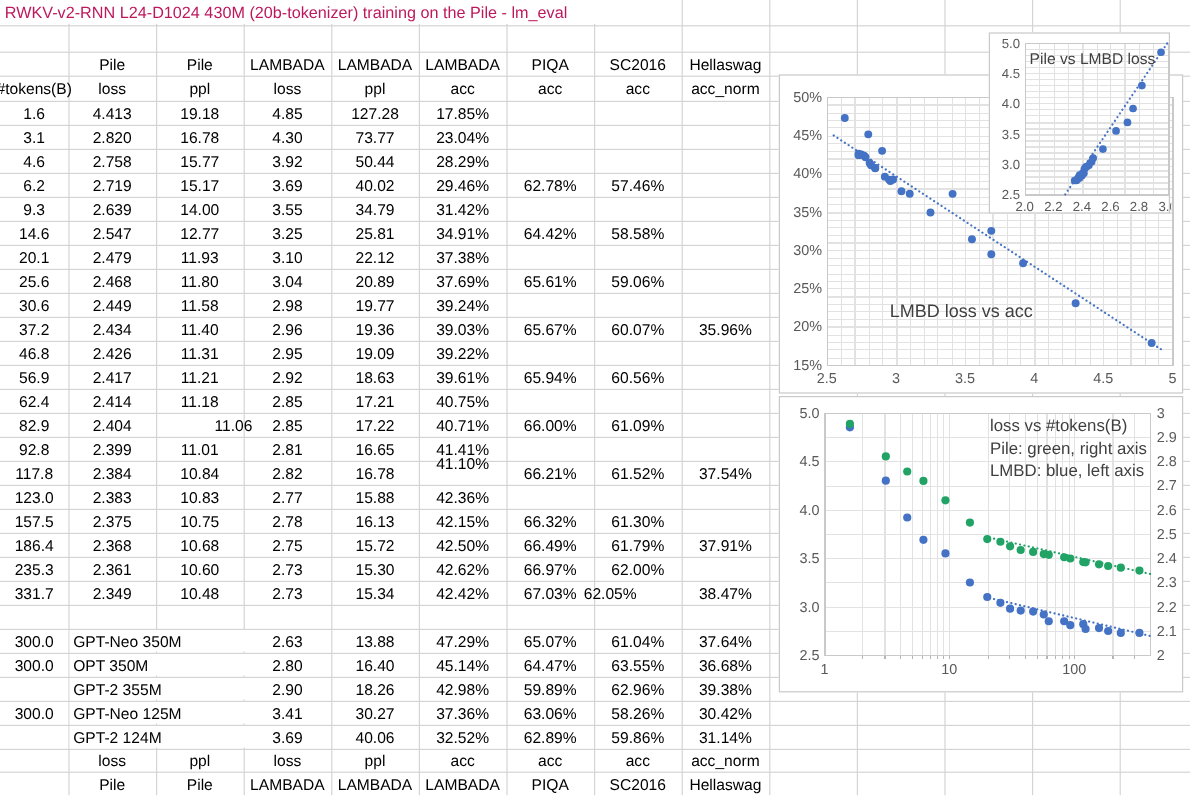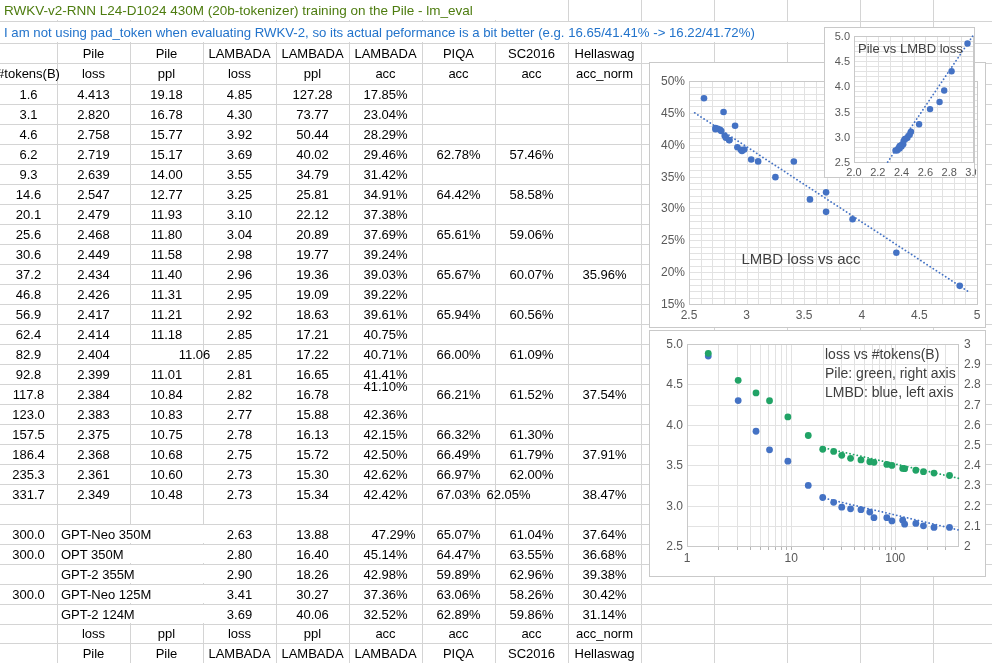"RWKV-v2-RNN L24-D1024 430M" #sheet-title { color: #4d7c0f -> #be185d }
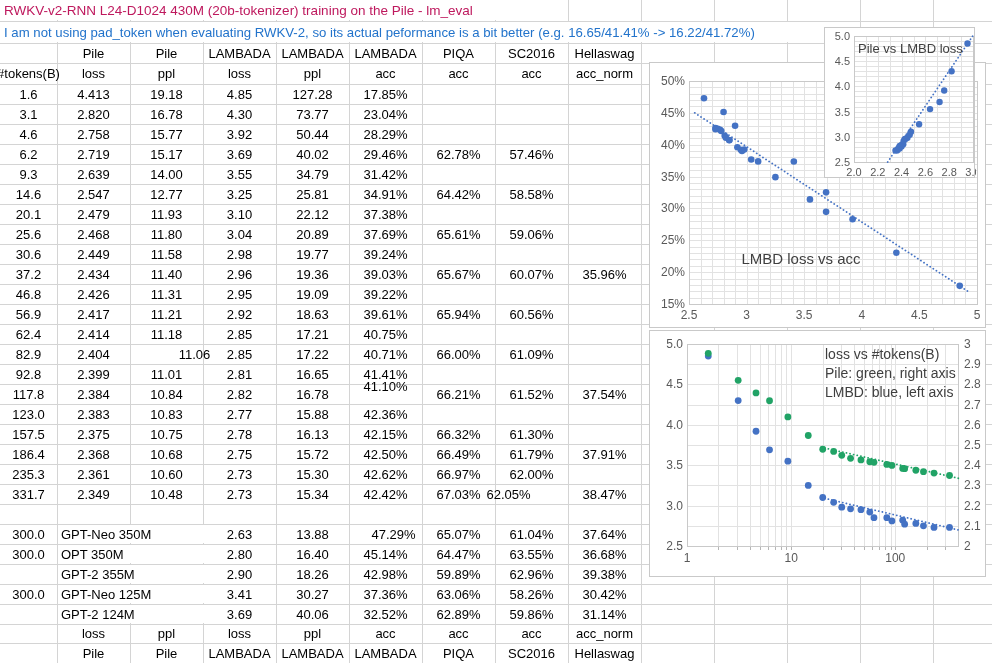"I am not using pad_token" div.cover { html: <div>I am not using pad_token when evaluating RWKV-2, so its actual peformance is a bit better (e.g. 16.65/41.41% -&gt; 16.22/41.72%)</div> -> none }
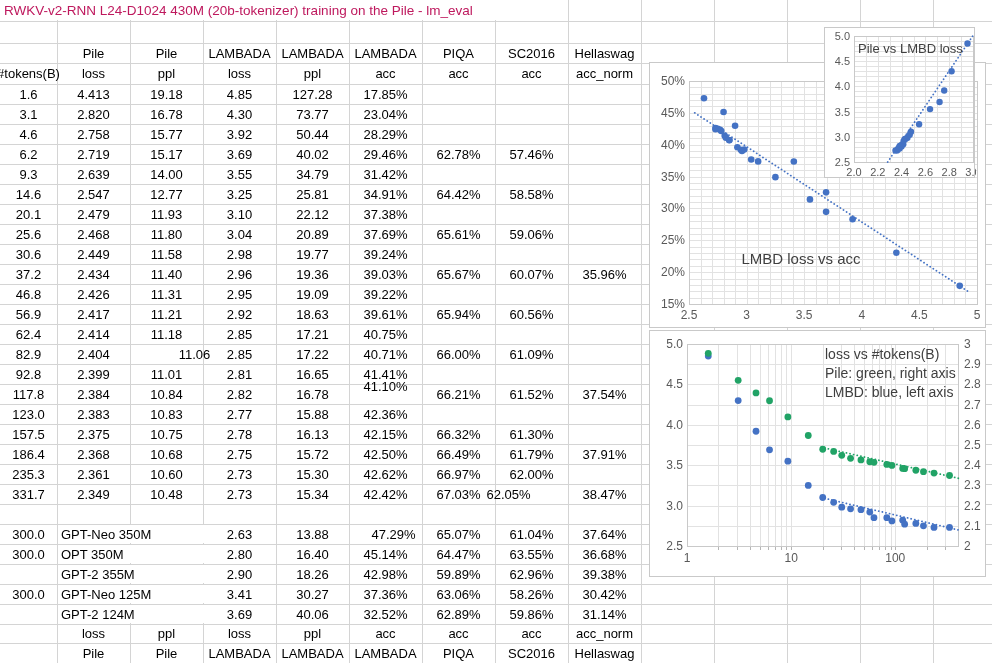"47.29%" div.cell { left: 357px -> 349px }
